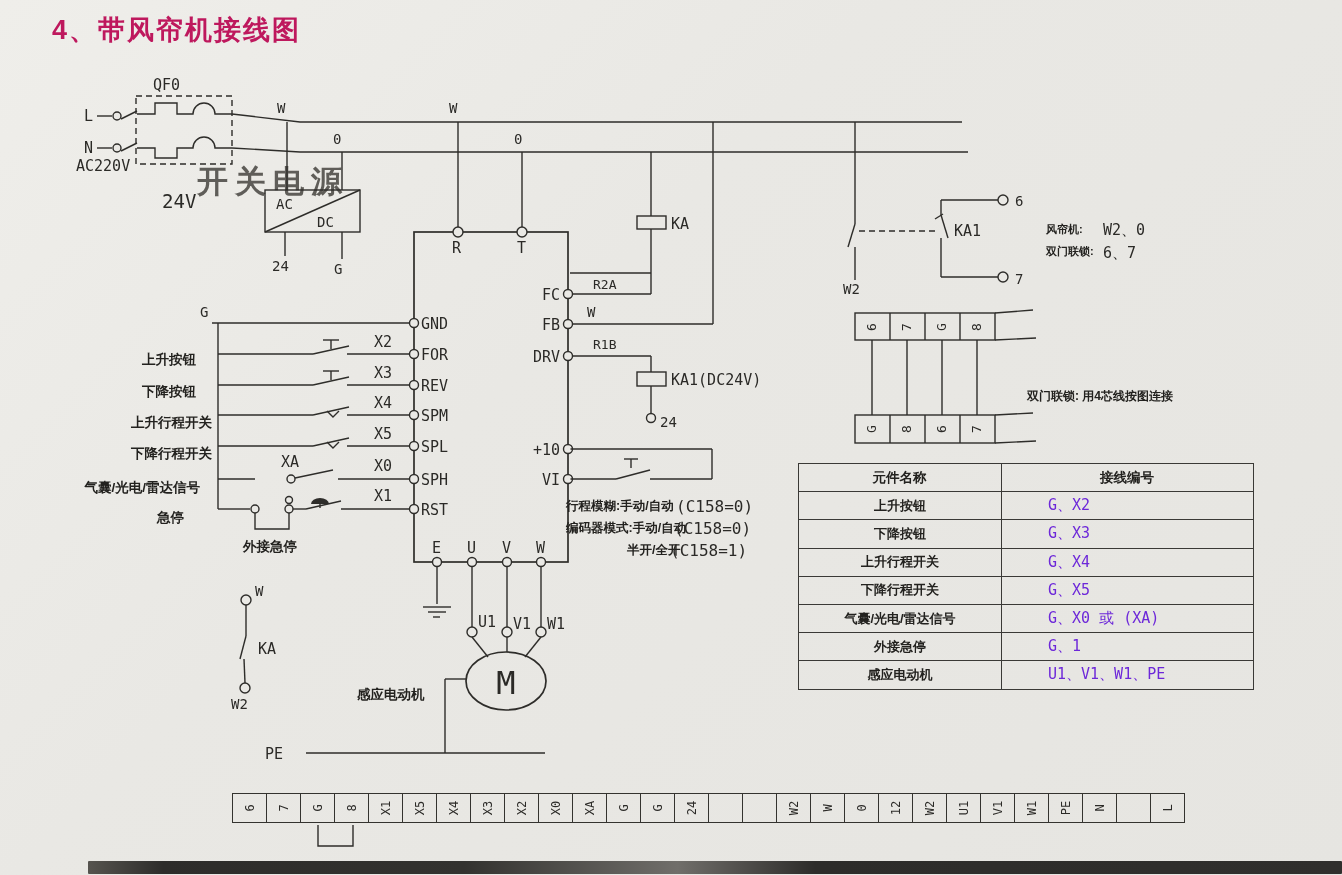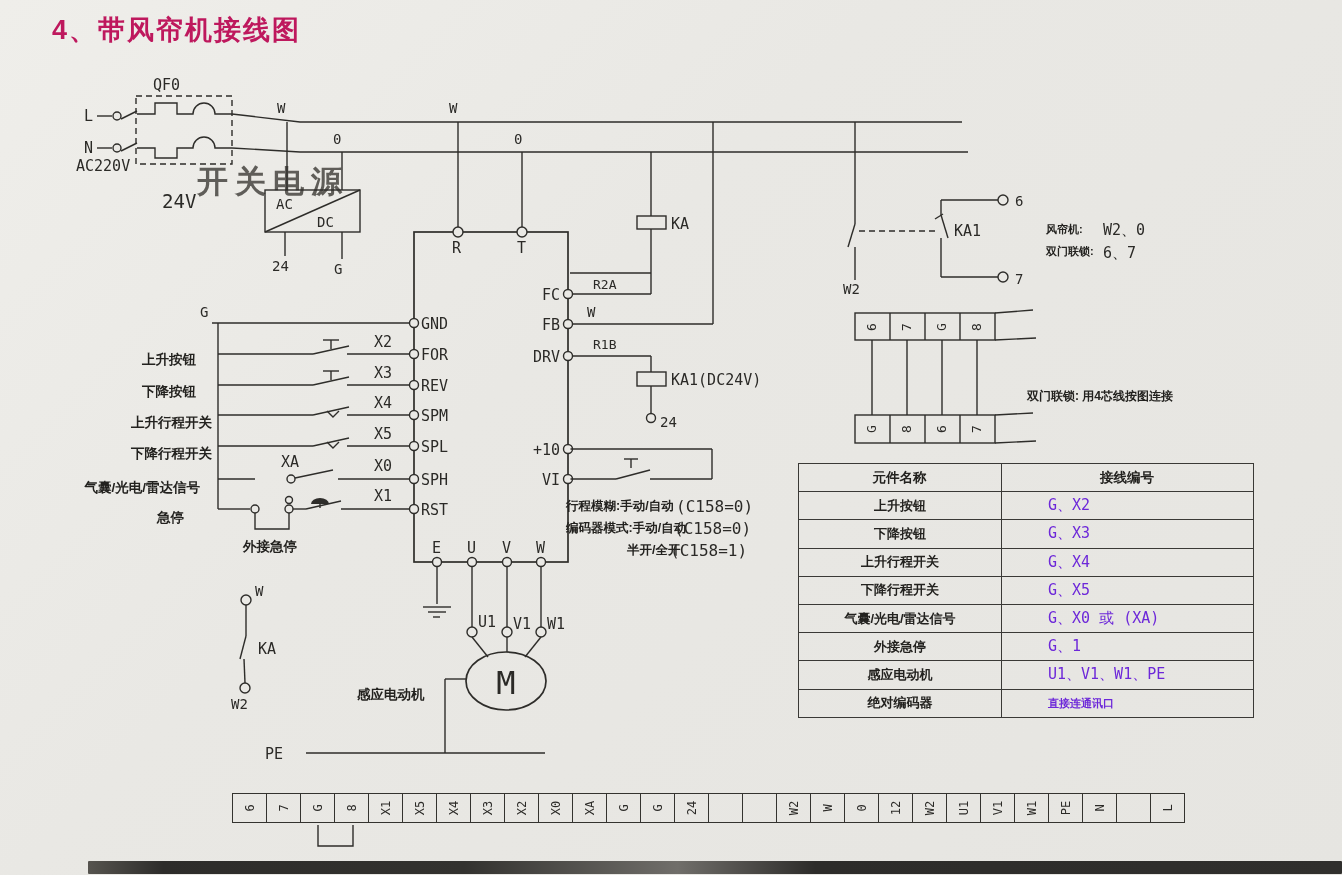"绝对编码器" tr { html: <tr> <td>绝对编码器</td> <td>直接连通讯口</td> </tr> -> none }
